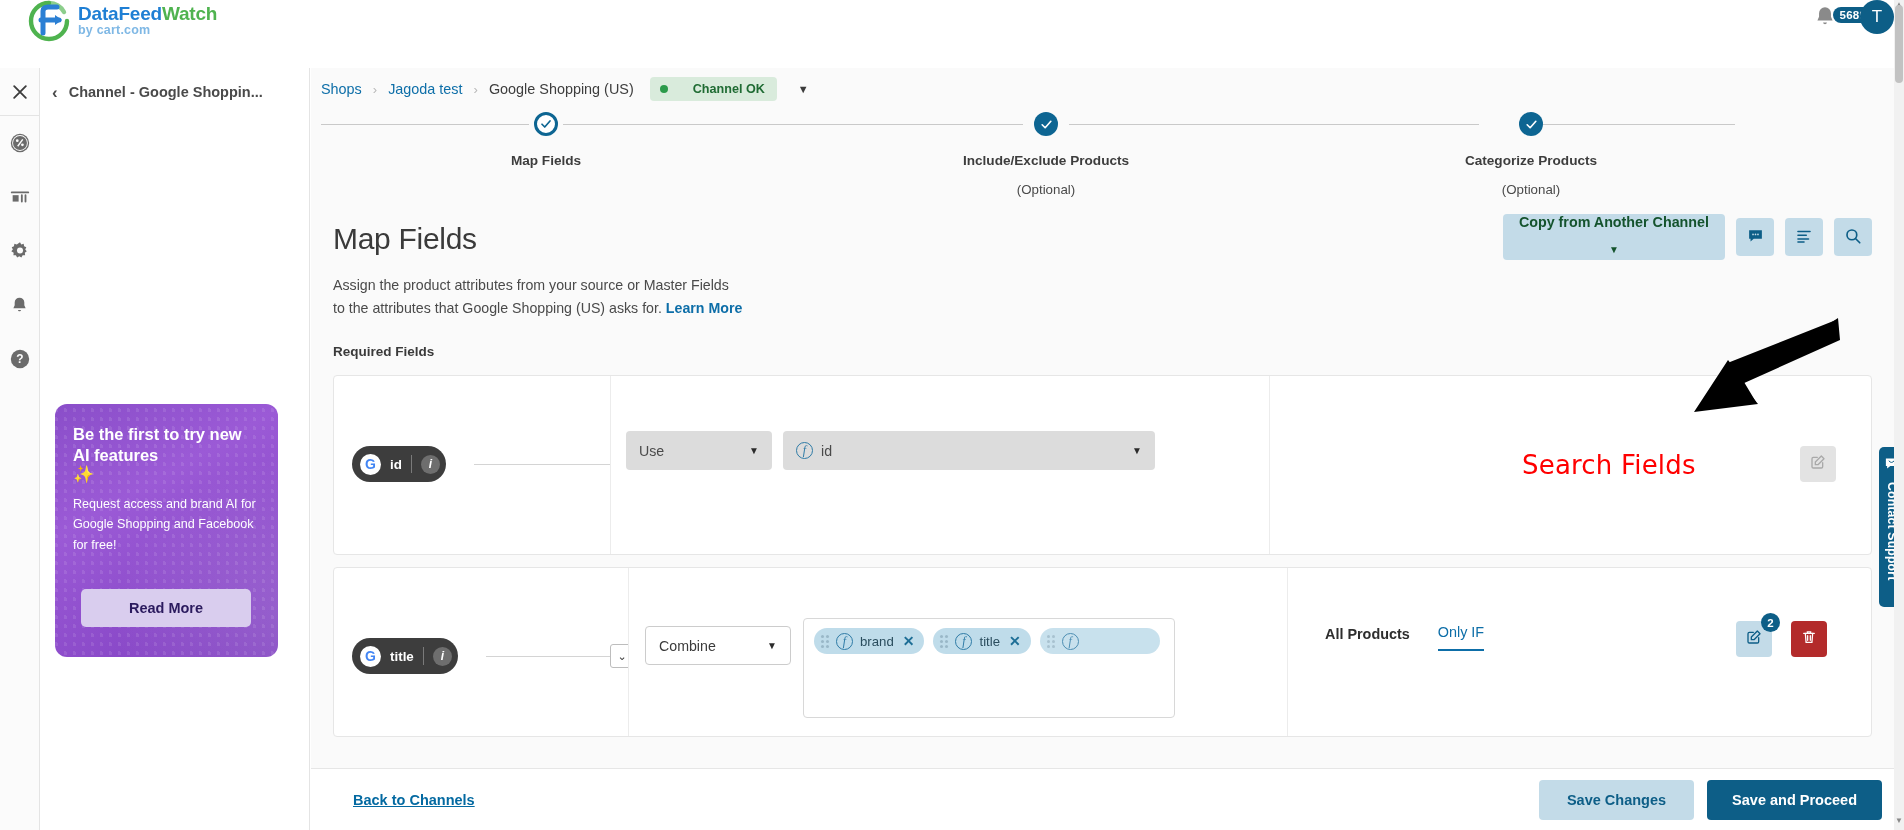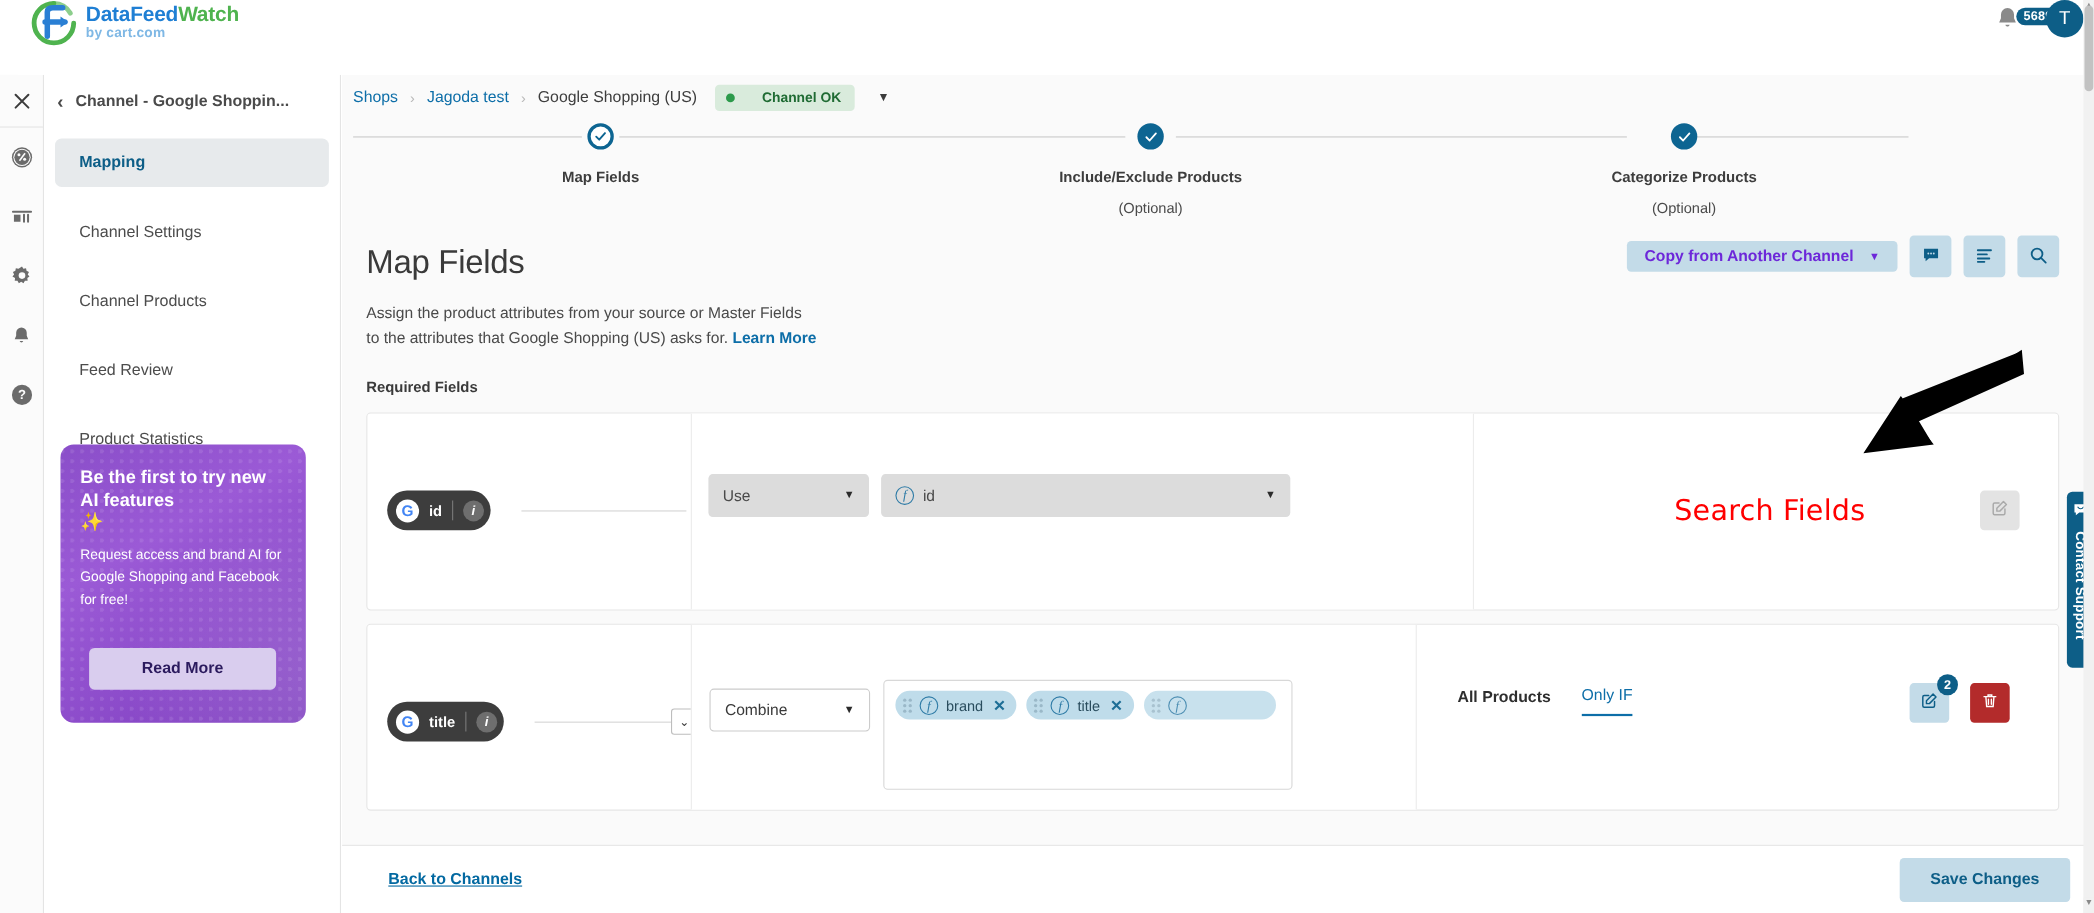"Mapping" div.sb-nav { html: <div> <div> <span>Mapping</span> </div> <div> <span>Channel Settings</span> </div> <div> <span>Channel Products</span> </div> <div> <span>Feed Review</span> </div> <div> <span>Product Statistics</span> </div> </div> -> none }
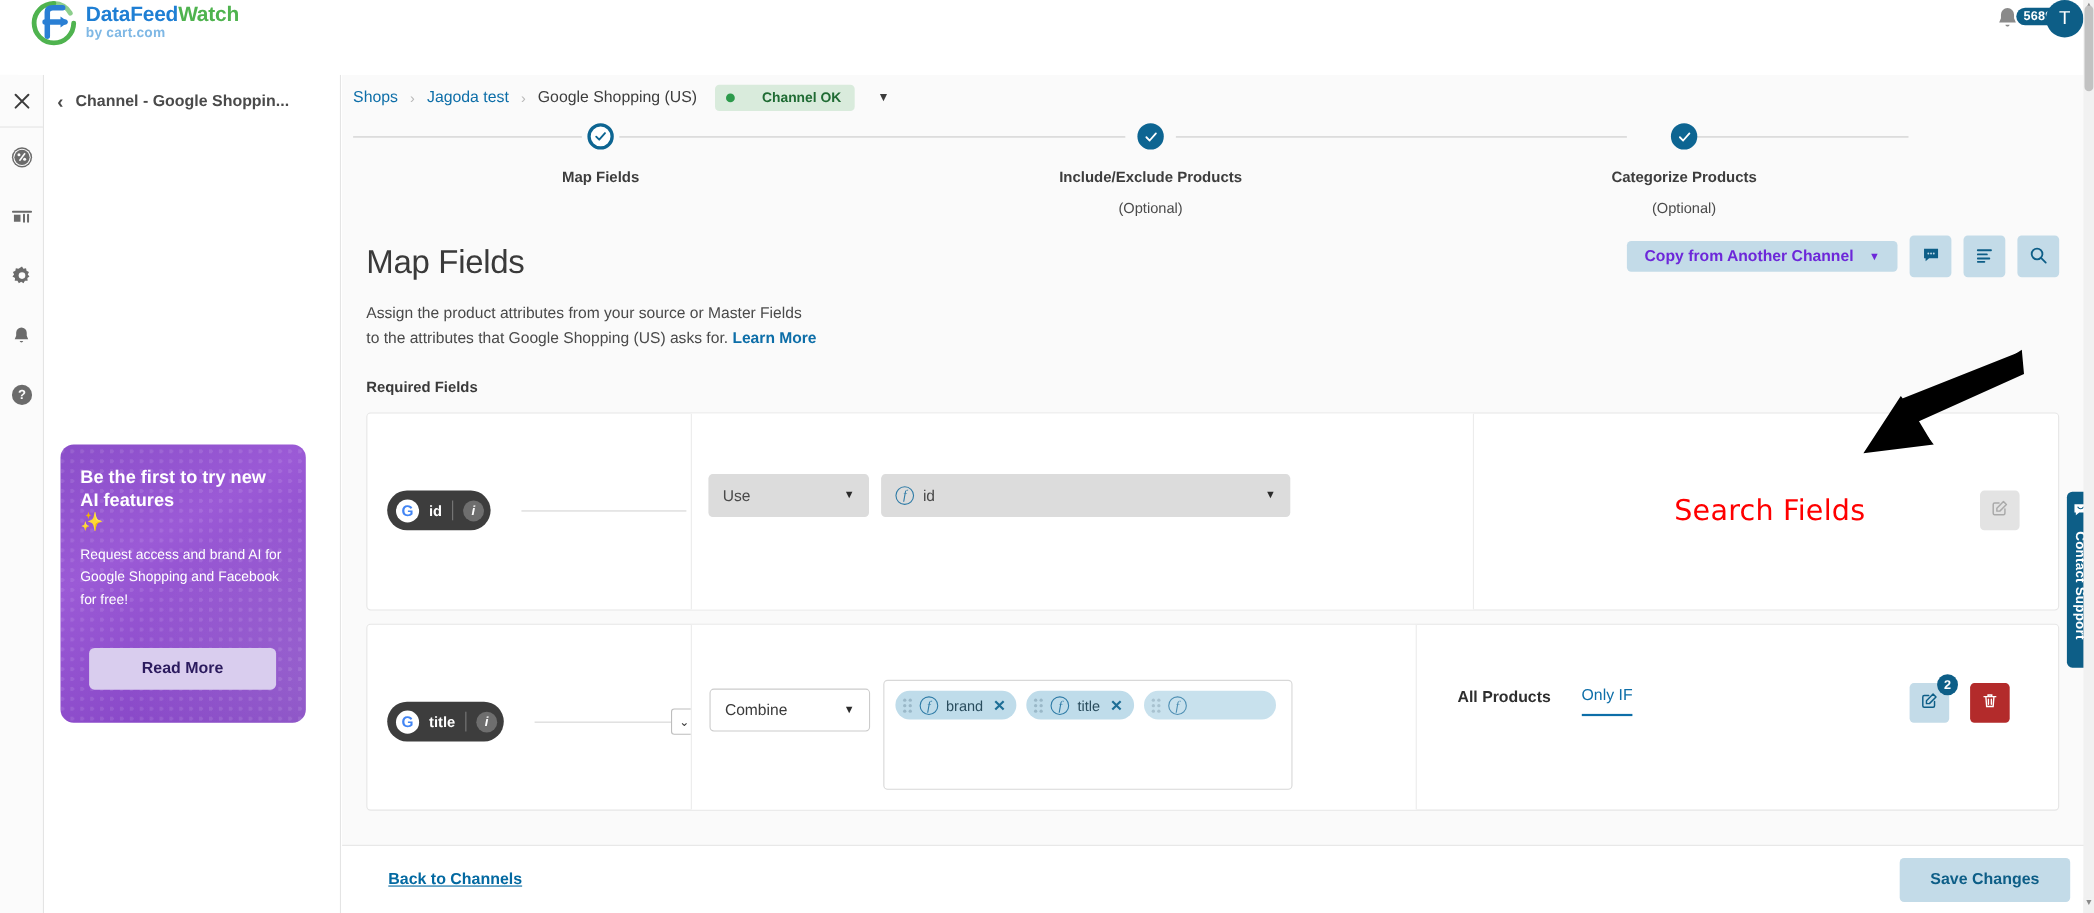"Copy from Another Channel" .btn-copy { color: #6d28d9 -> #14532d; flex-direction: none -> column; height: 28px -> 46px }
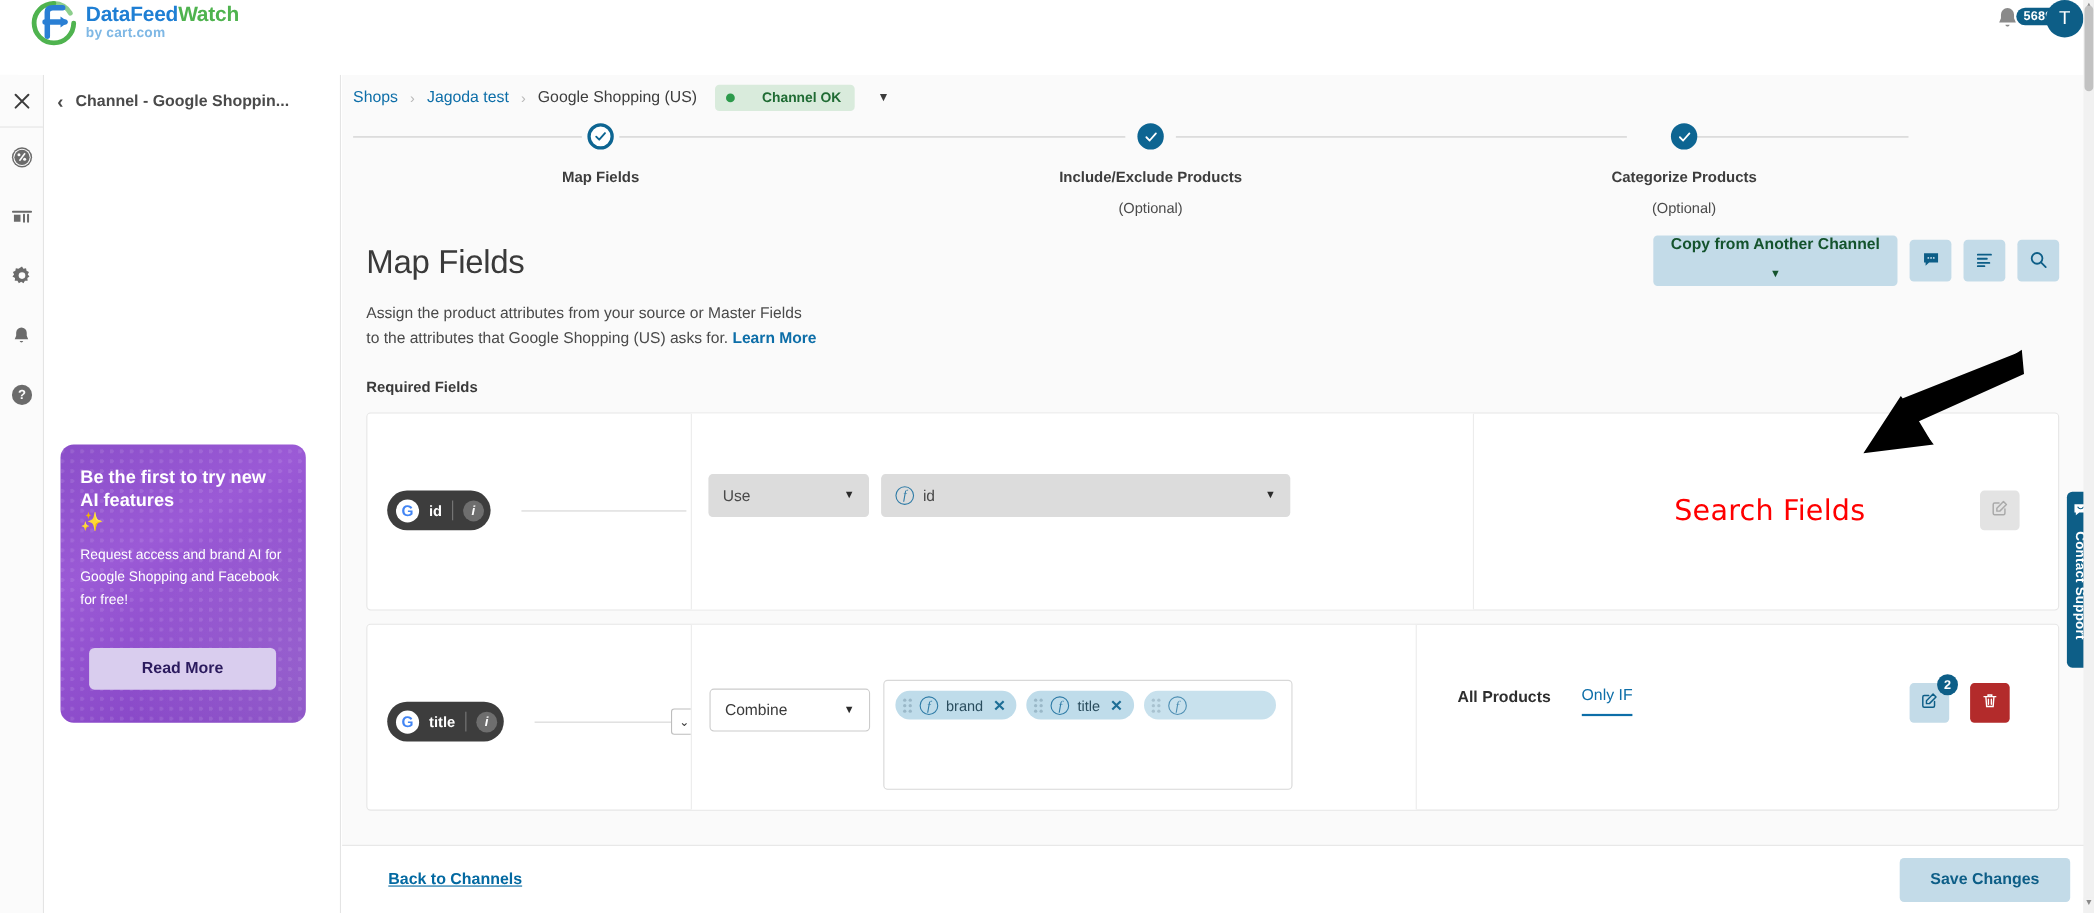"Use" div.rule-box { left: 294px -> 276px; width: 712px -> 660px }
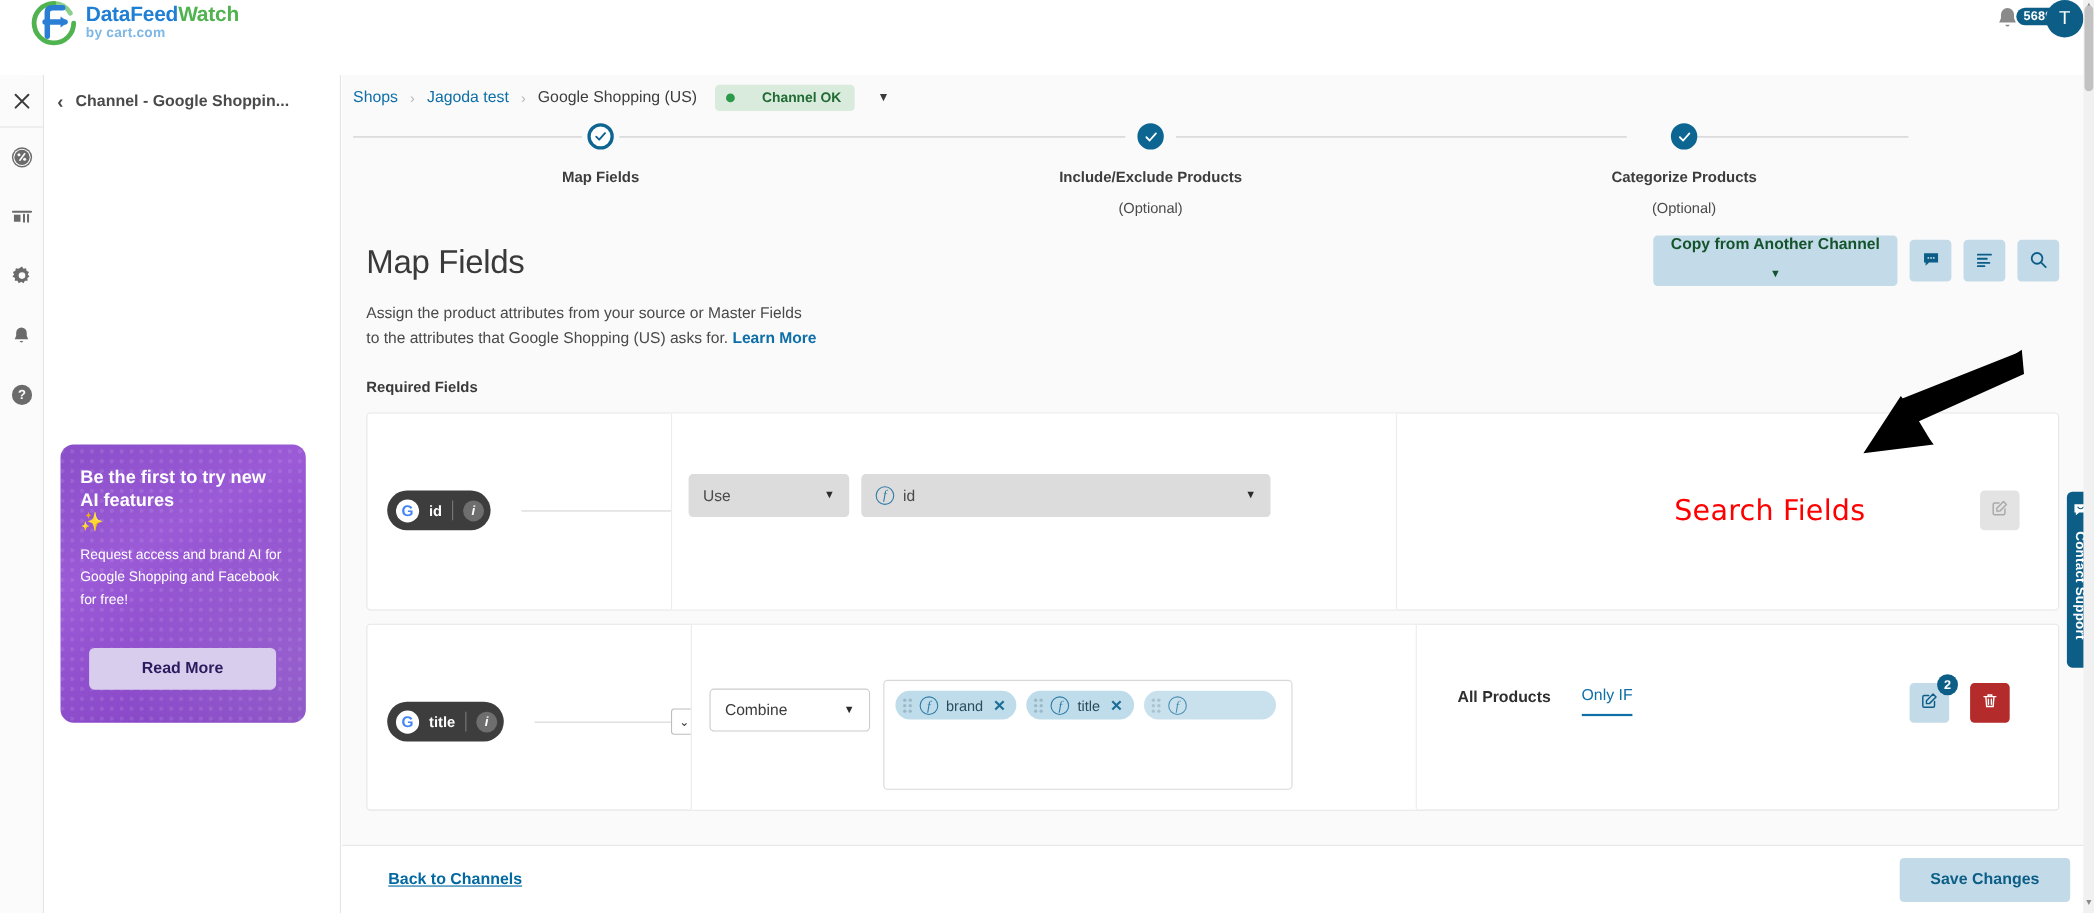"Save and Proceed" button.btn-proceed { html: none -> <button>Save and Proceed</button> }
